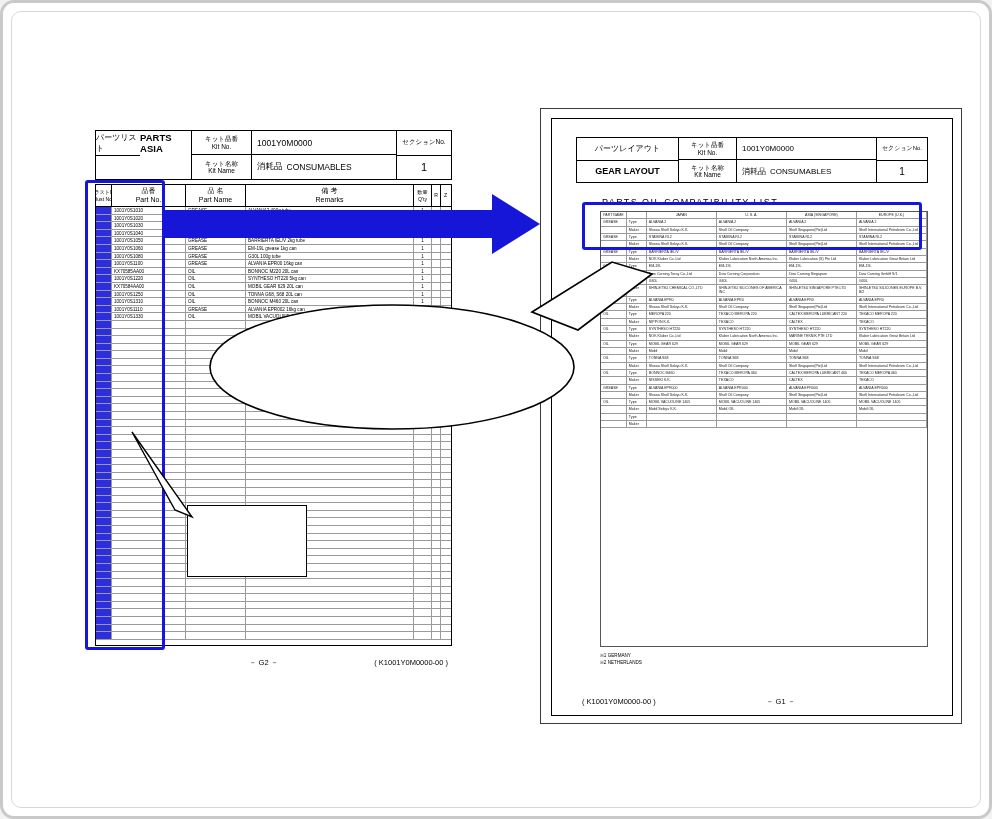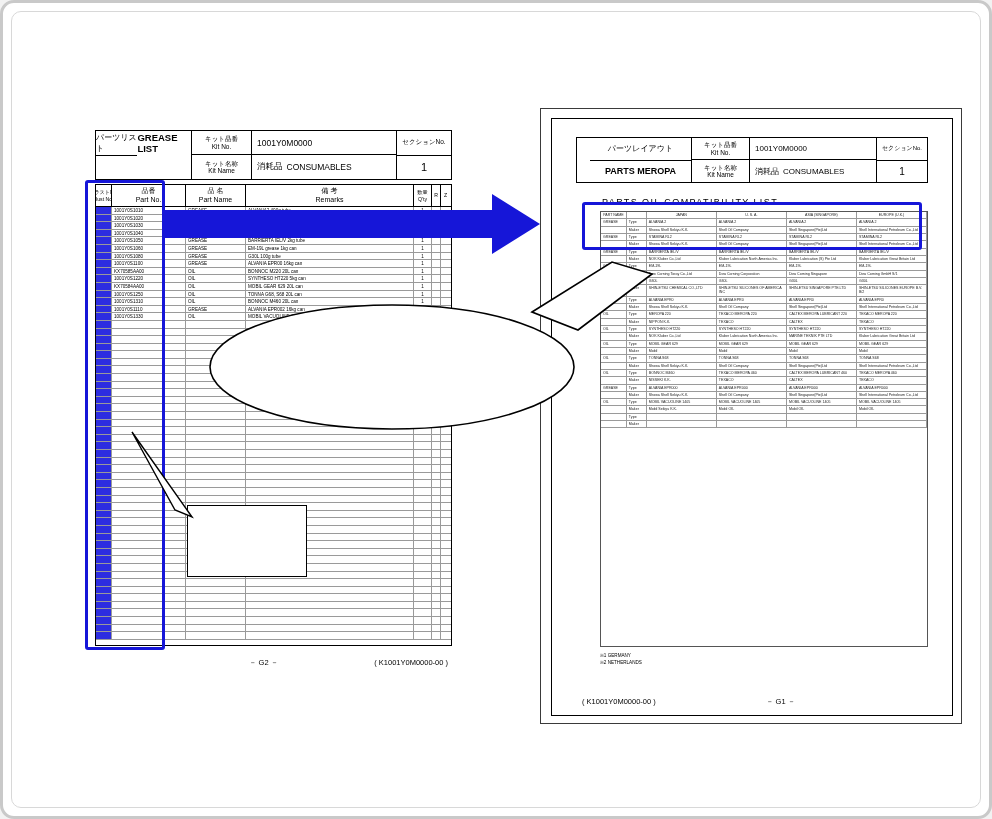"GREASE LIST" div.b { text: GREASE LIST -> PARTS ASIA }
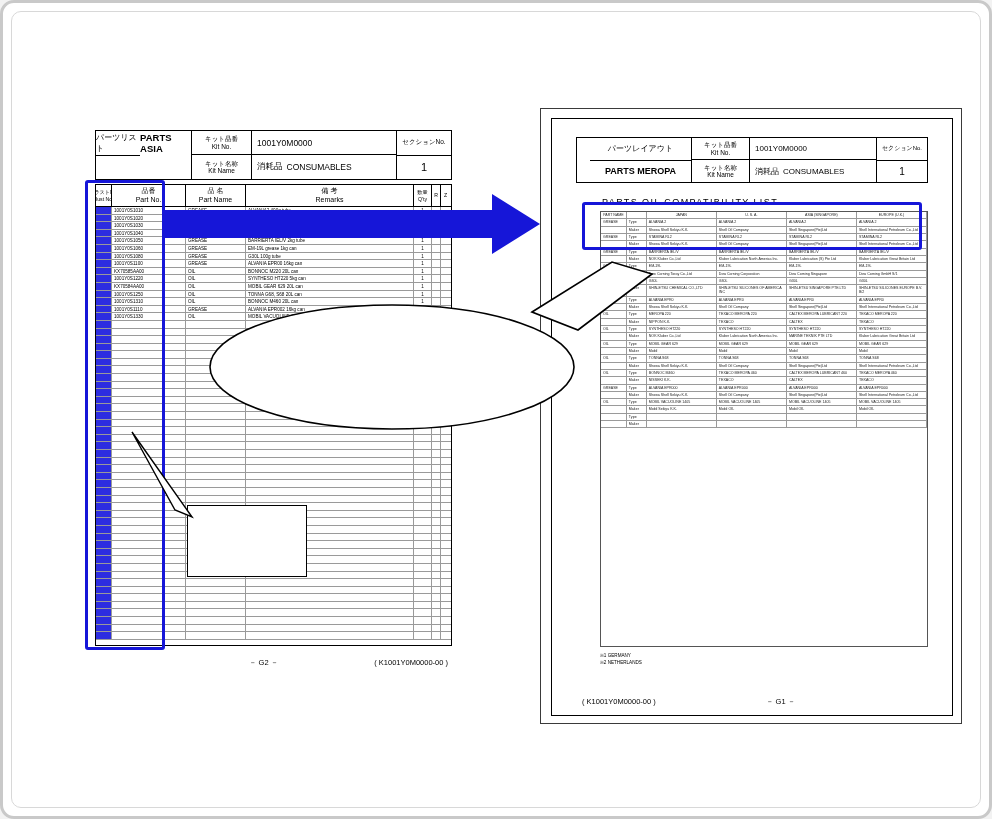"パーツレイアウト" #docB .hdr { padding-left: 13px -> none }
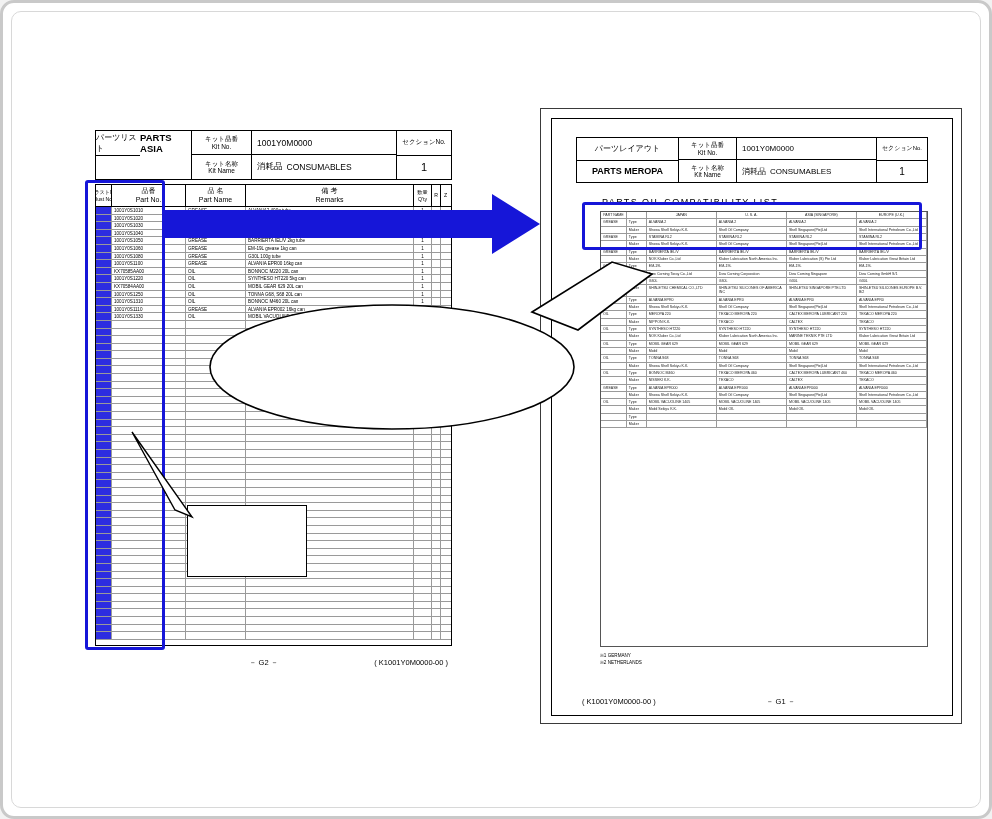"PARTS MEROPA" div.b { text: PARTS MEROPA -> GEAR LAYOUT }
